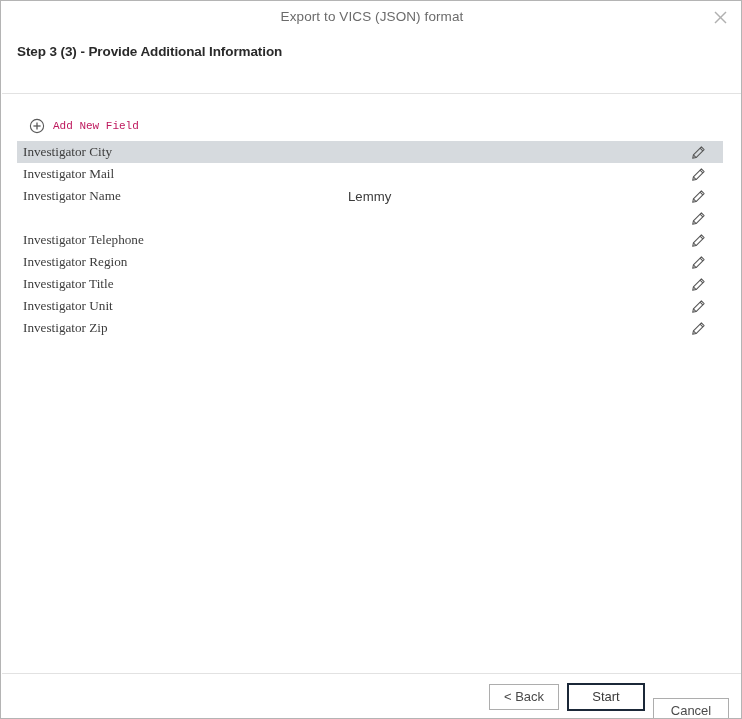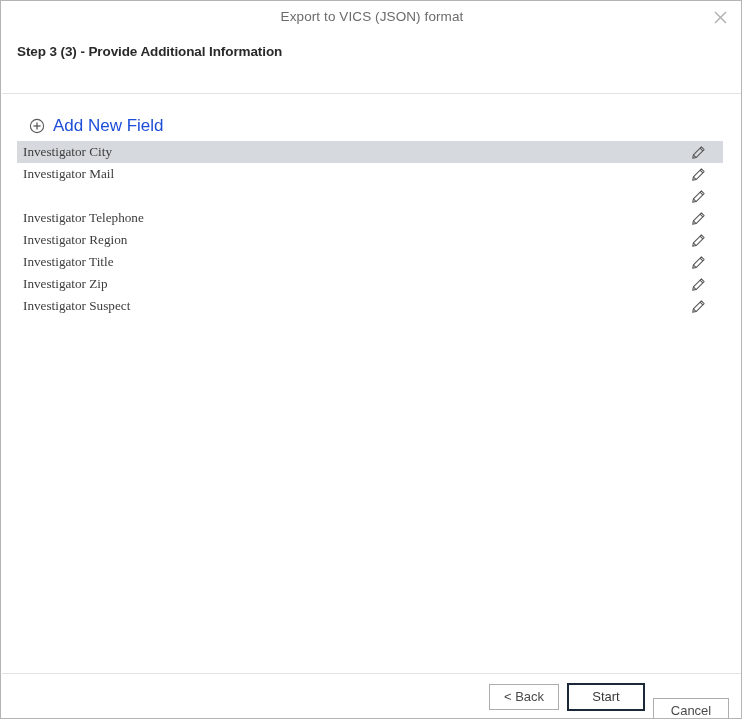"Add New Field" .add-field-label { color: #1d4ed8 -> #be185d; font-family: none -> Liberation Mono, monospace; font-size: 17px -> 11px }
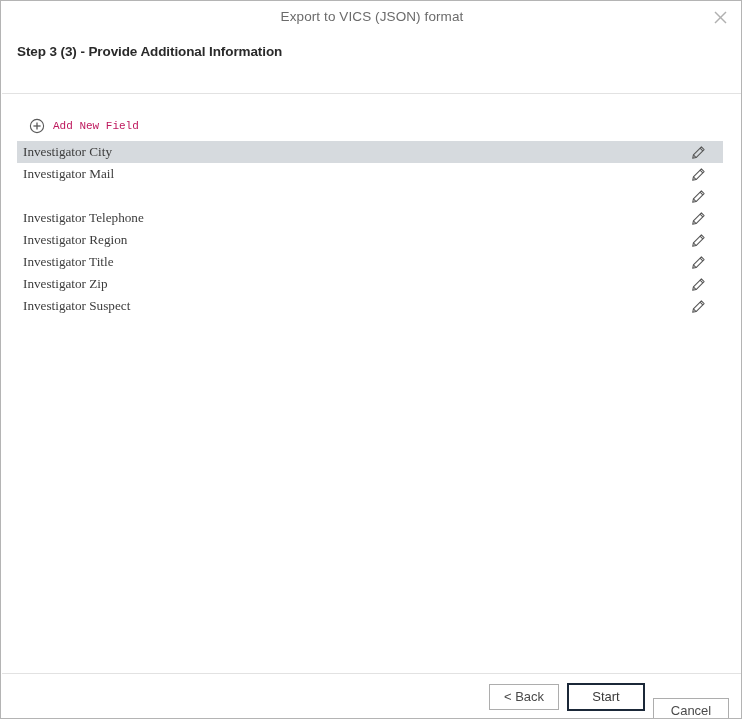"Investigator Name" div.field-row { html: none -> <div> <span>Investigator Name</span> <span>Lemmy</span> <span> <span> <svg> <path></path> <line></line> <line></line> </svg> </span> </span> </div> }
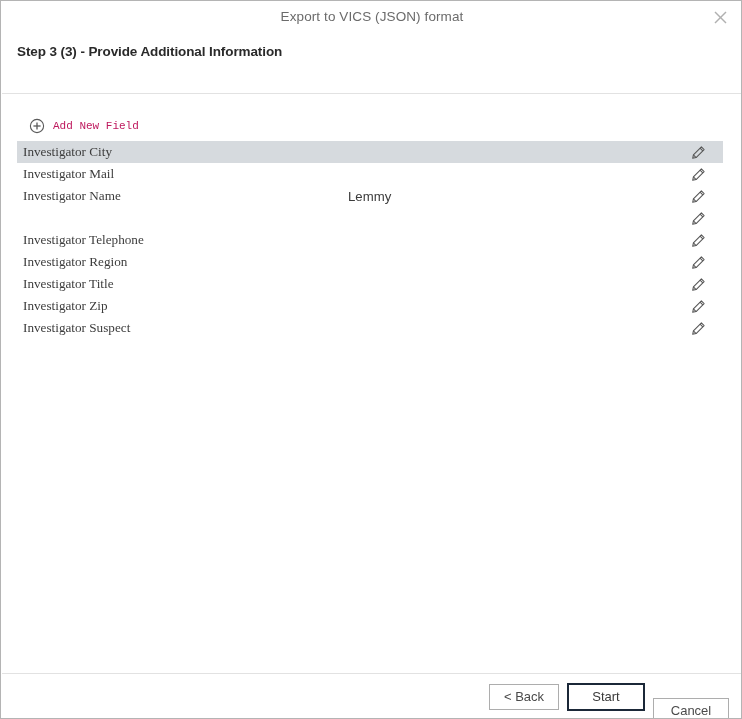"Investigator Unit" div.field-row { html: none -> <div> <span>Investigator Unit</span> <span></span> <span> <span> <svg> <path></path> <line></line> <line></line> </svg> </span> </span> </div> }
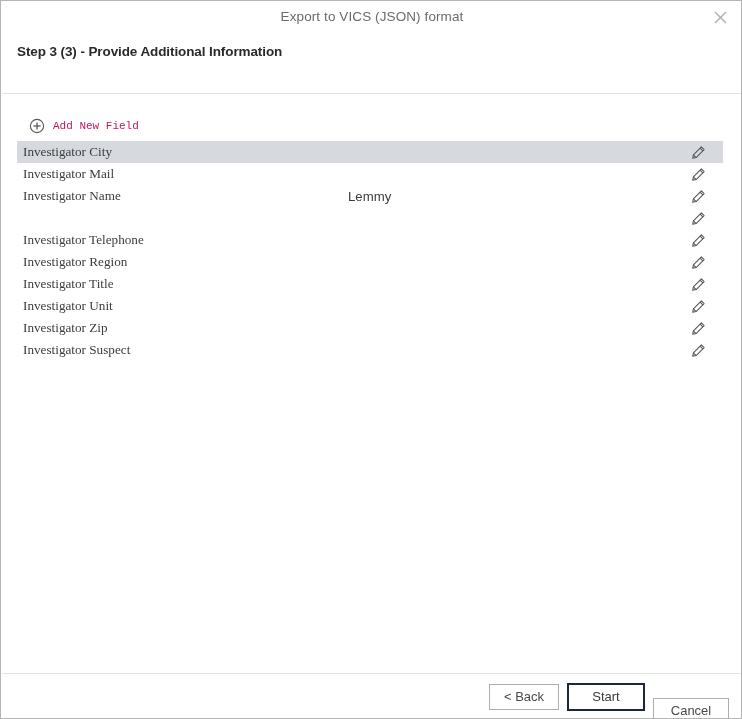"Investigator Suspect" div.field-row { html: <div> <span>Investigator Suspect</span> <span></span> <span> <span> <svg> <path></path> <line></line> <line></line> </svg> </span> </span> </div> -> none }
